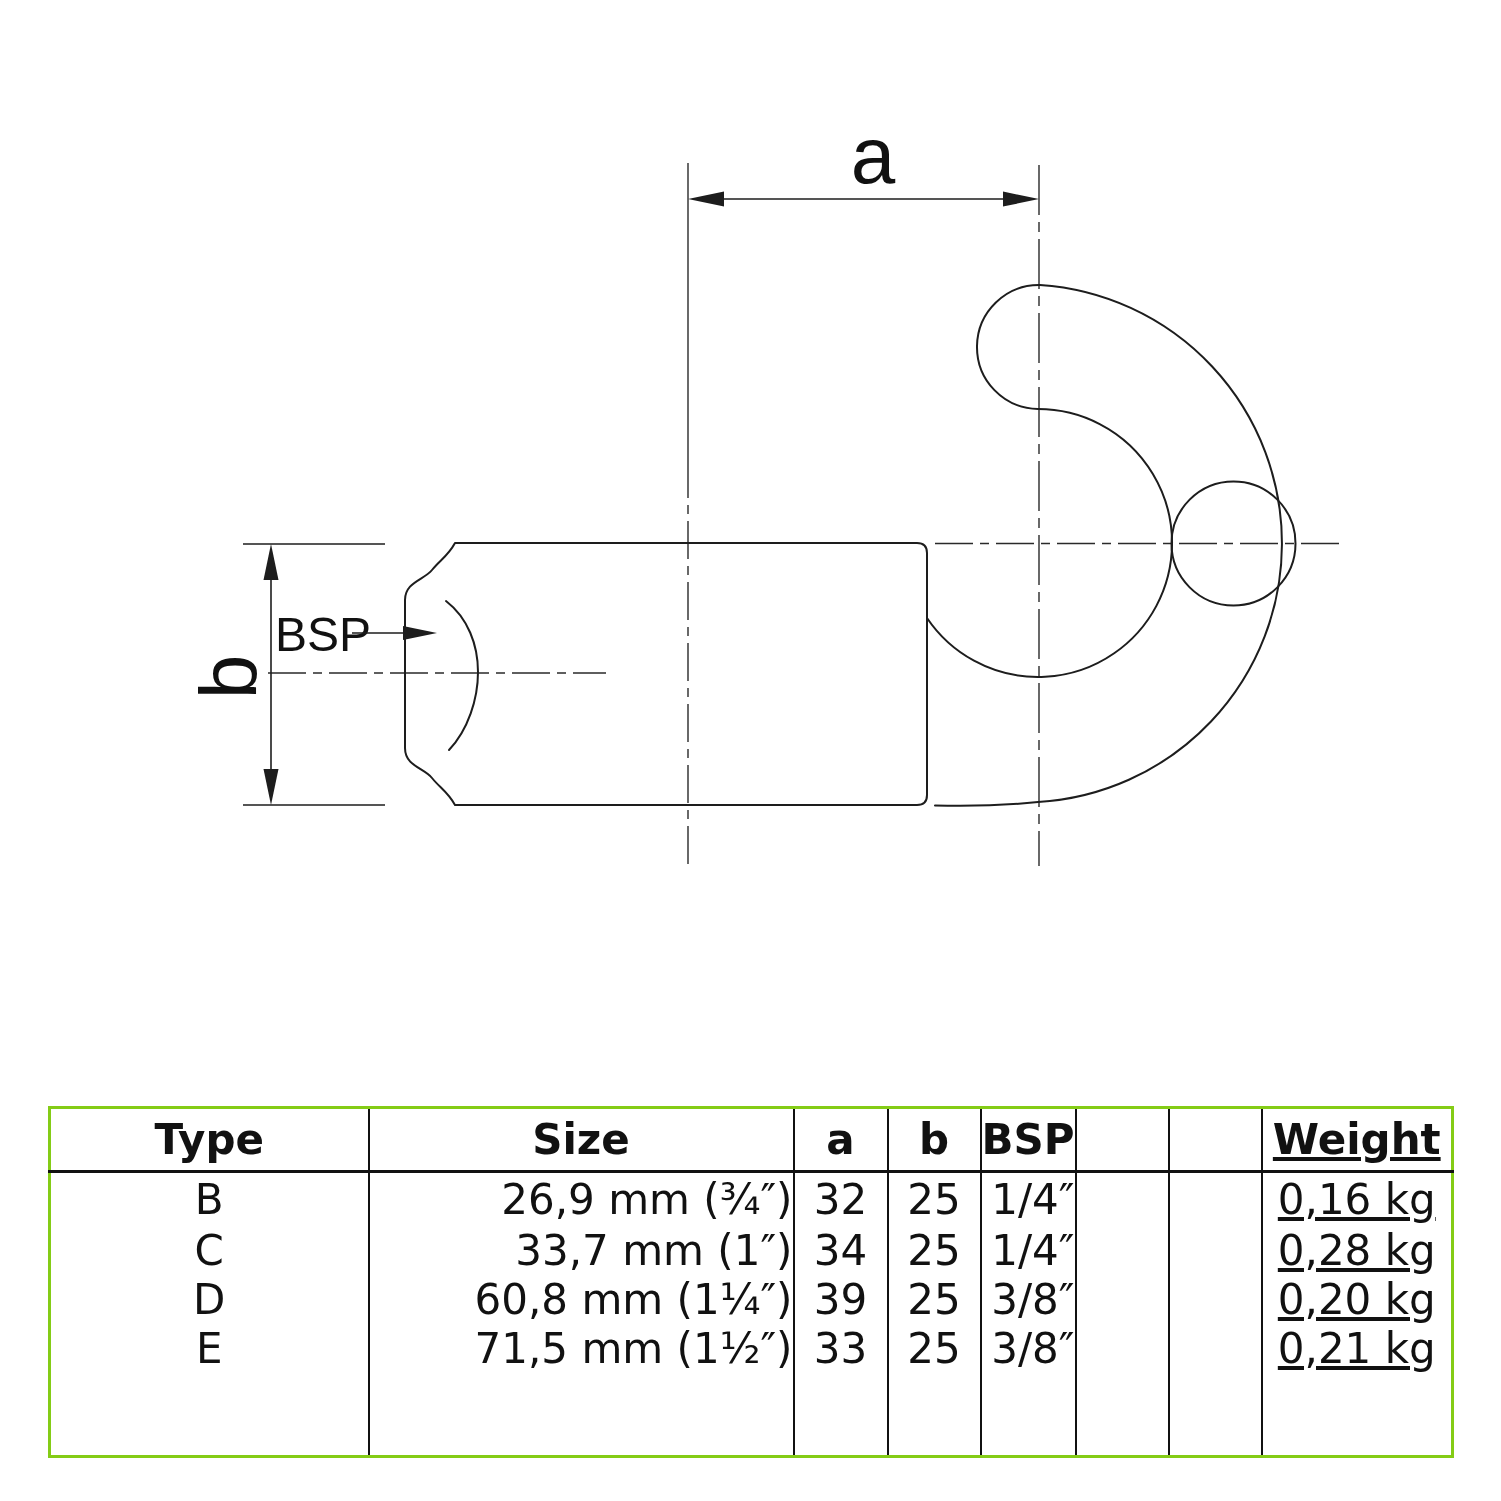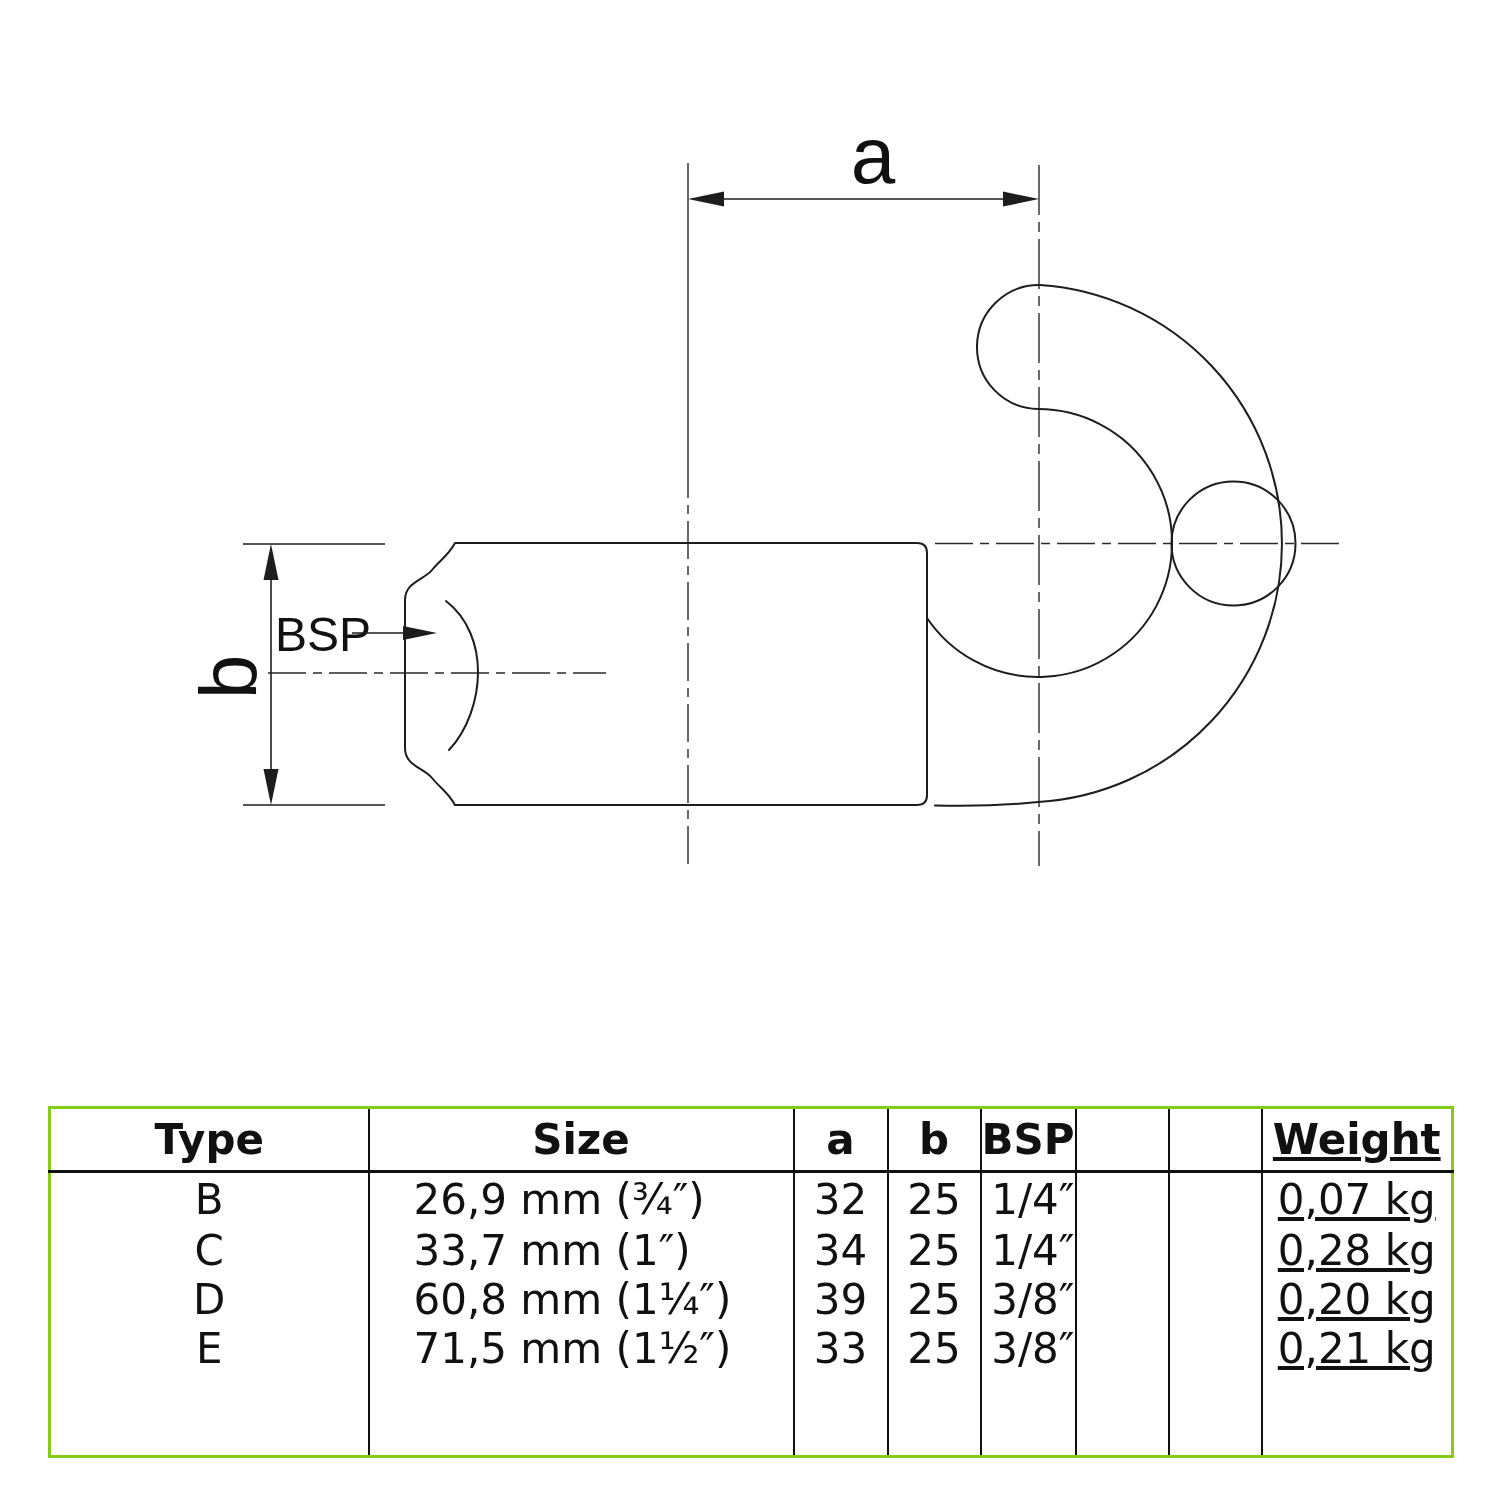"26,9 mm (¾″)" .c-size { text-align: left -> right }
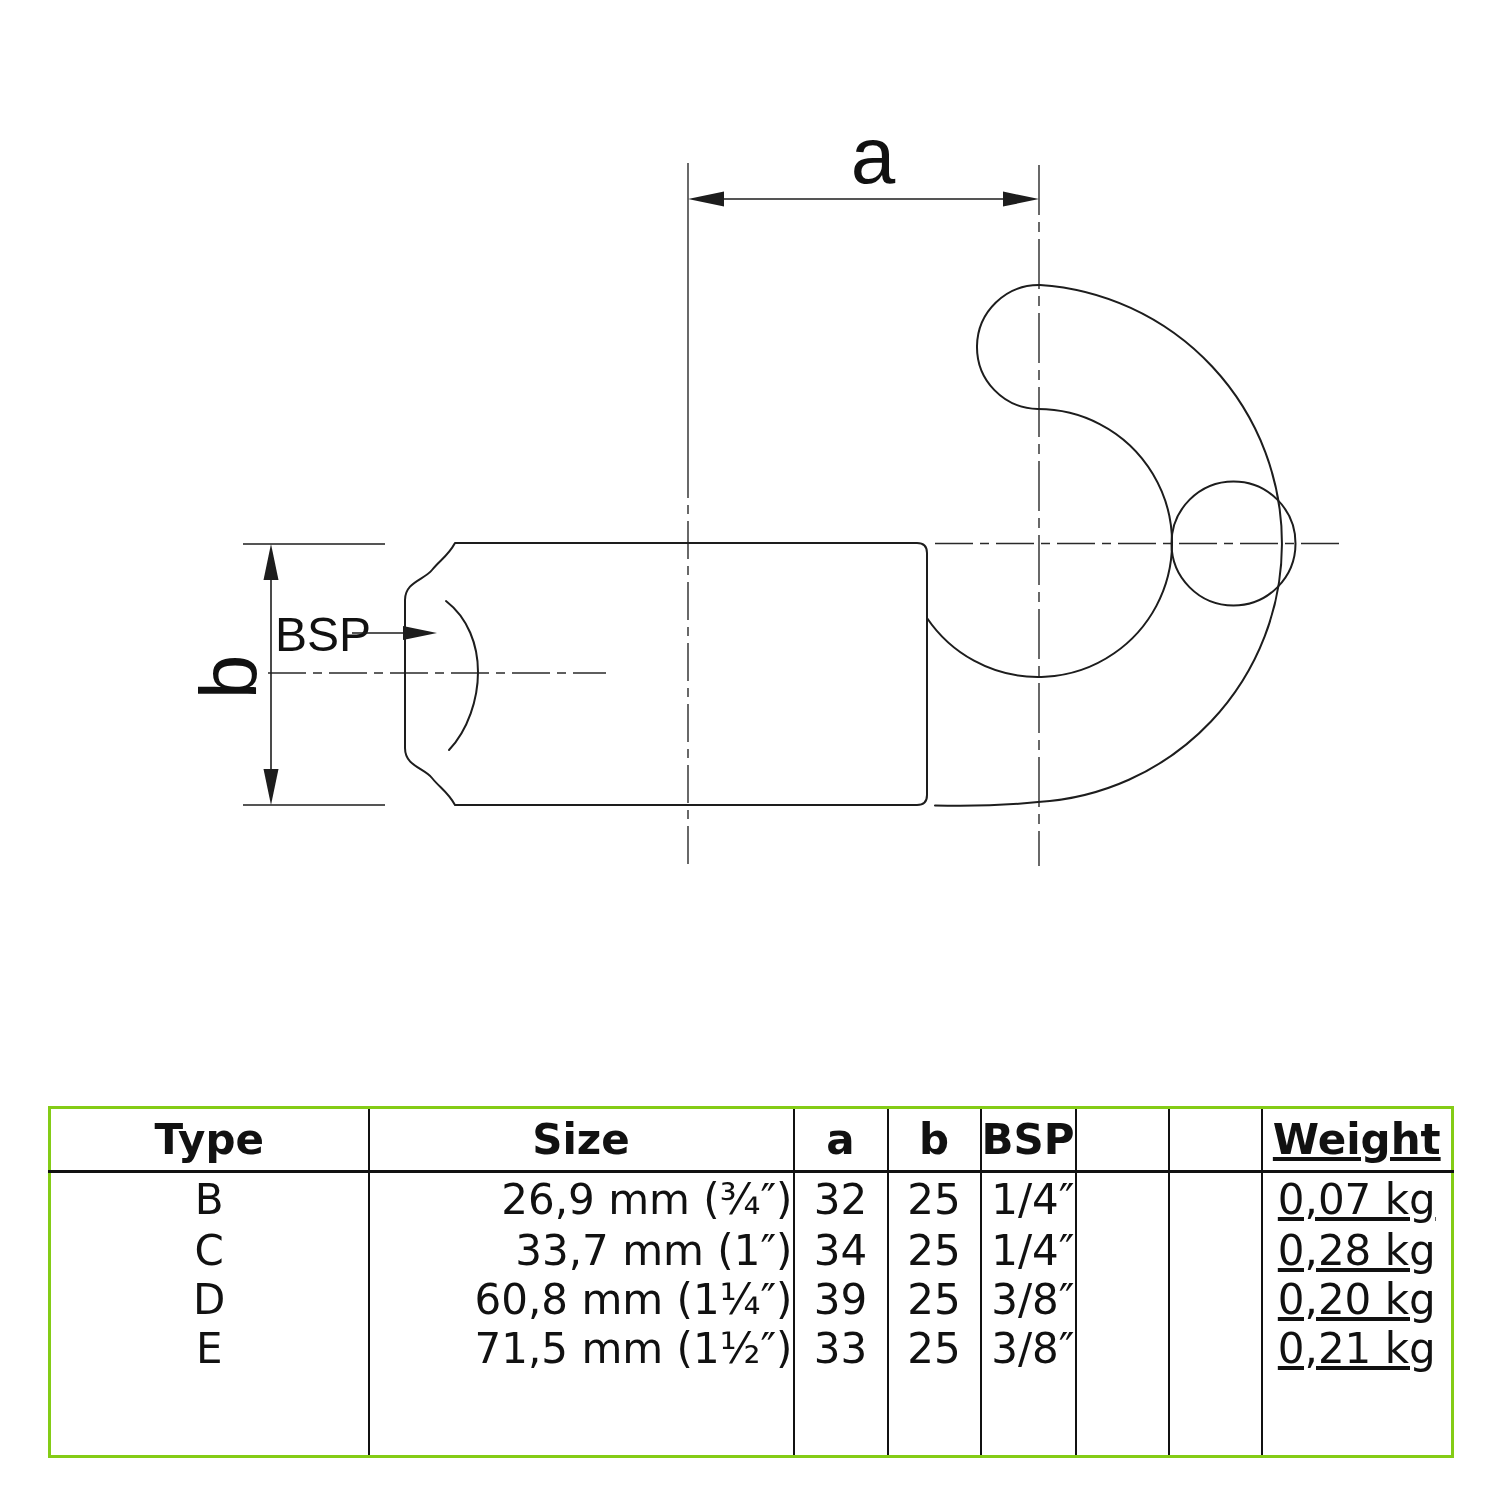"0,07 kg" td.c-center { text: 0,07 -> 0,16 }
